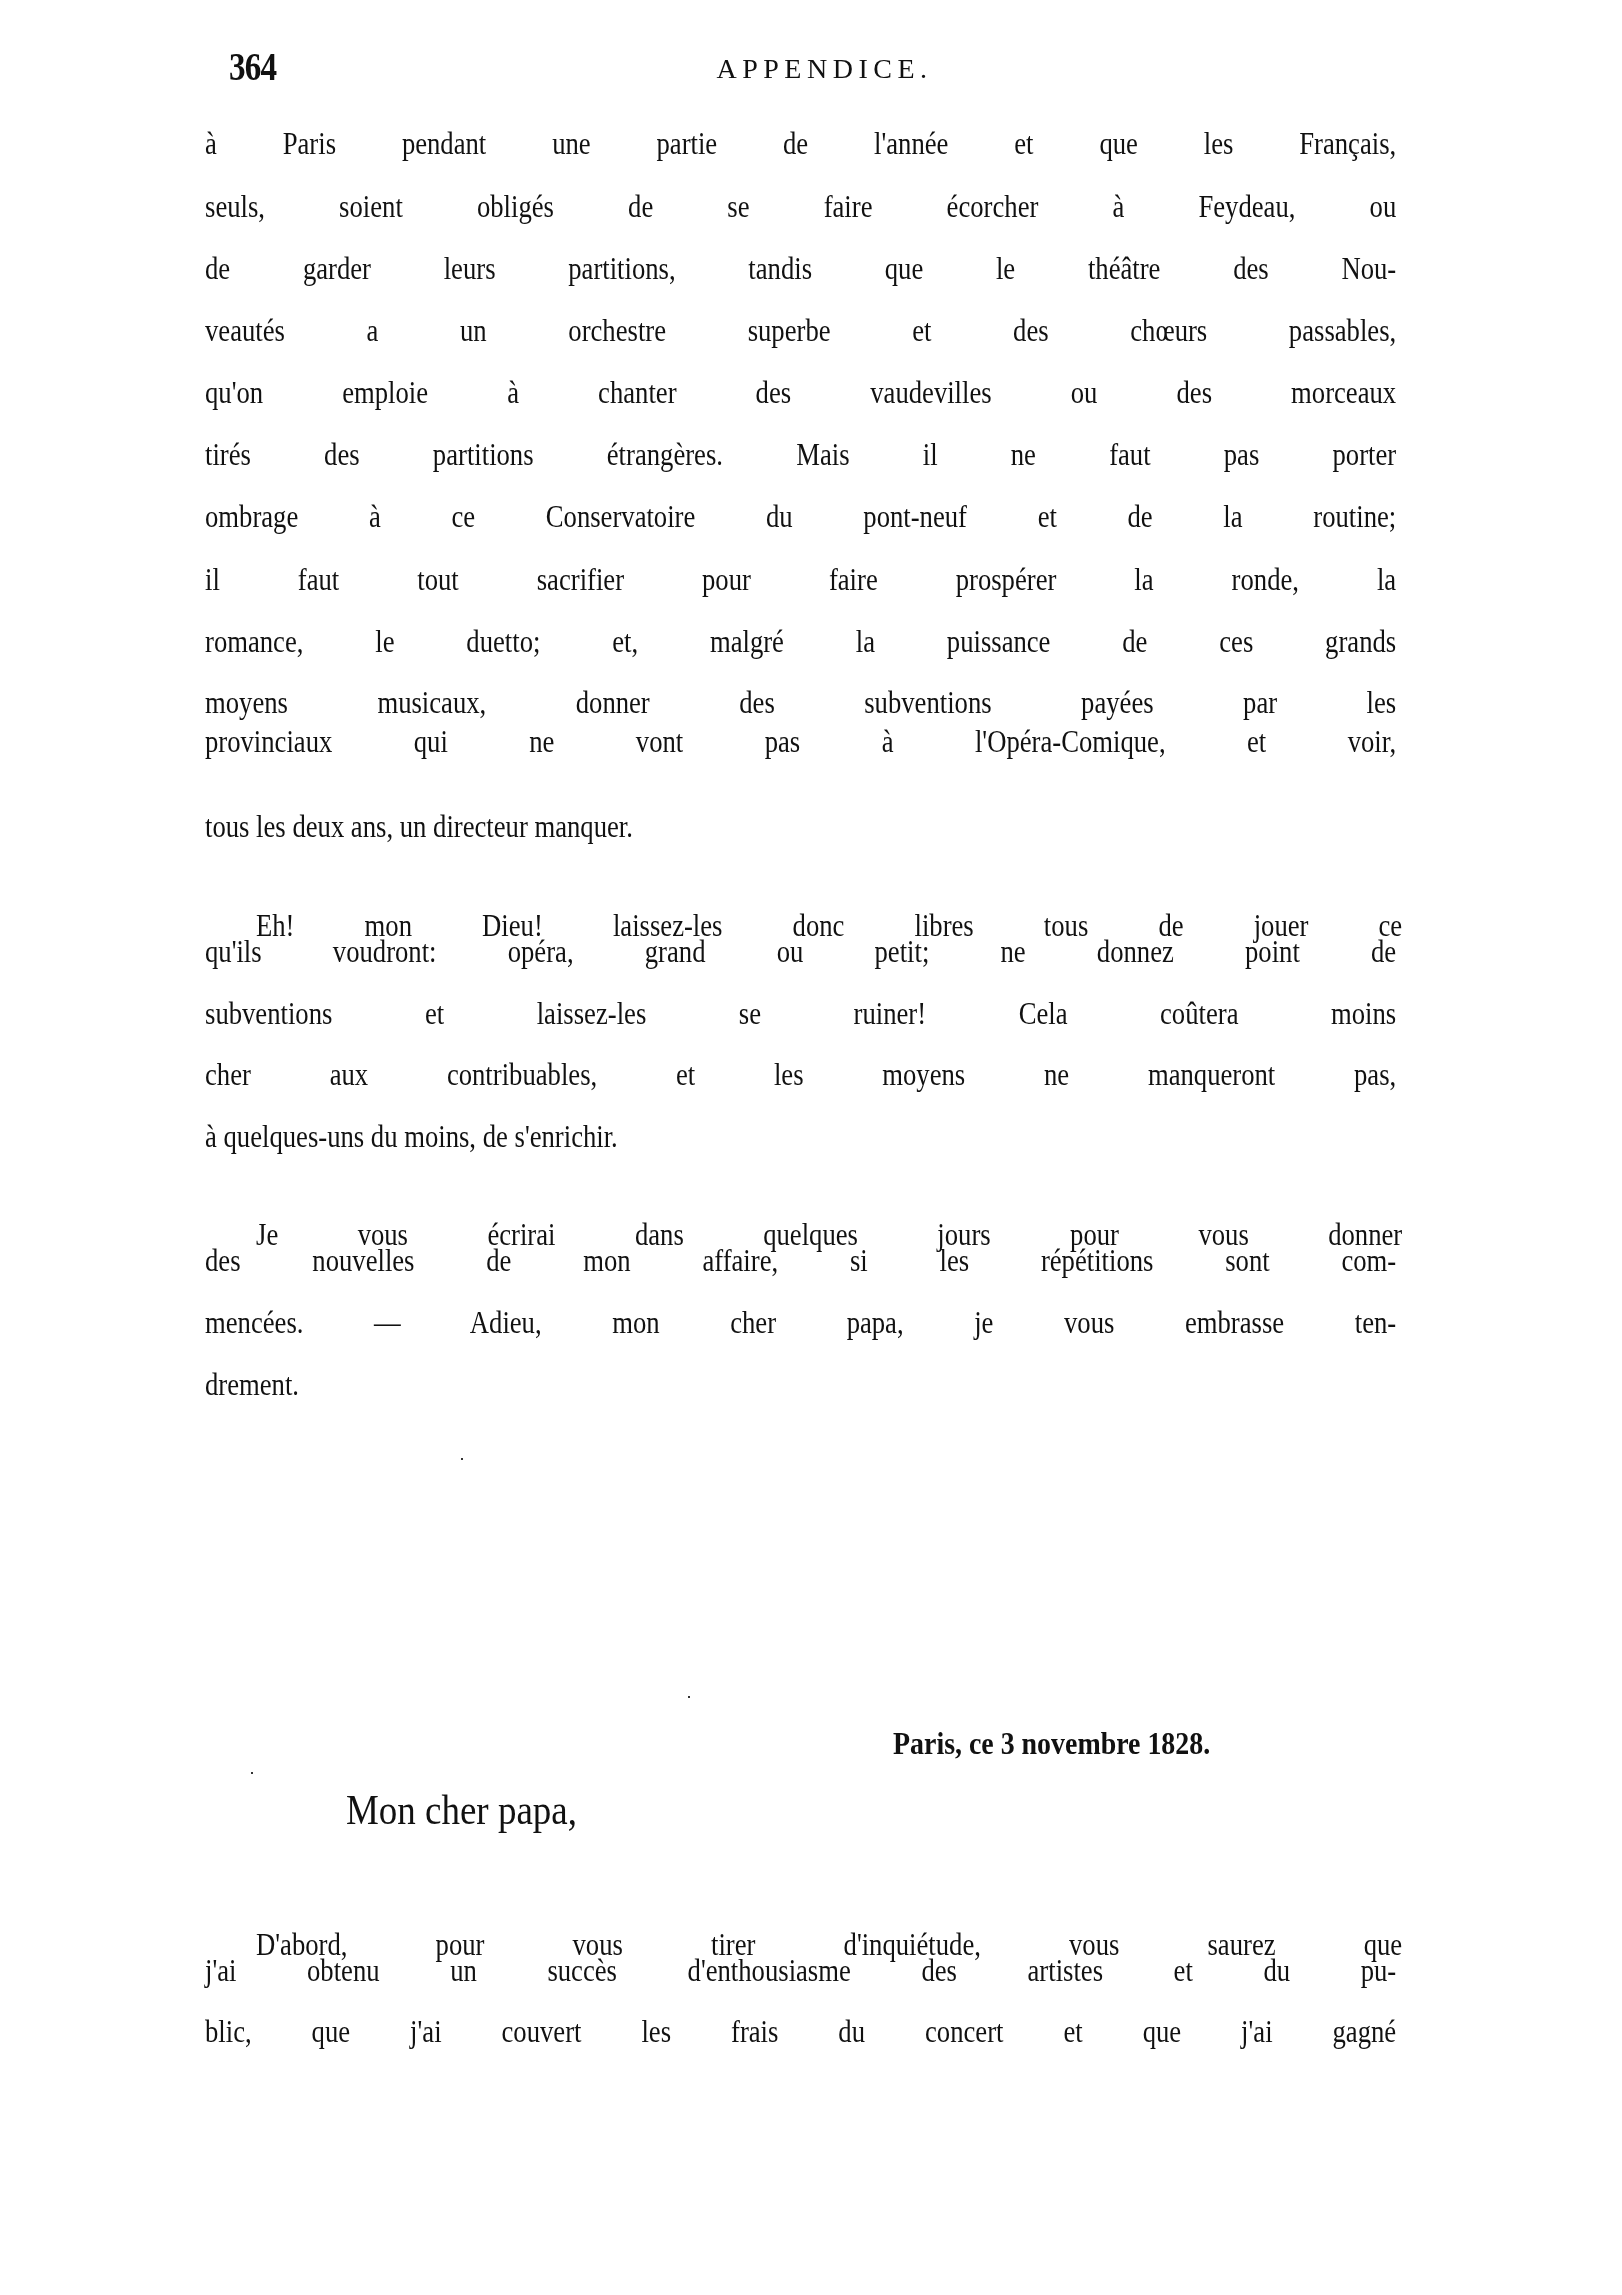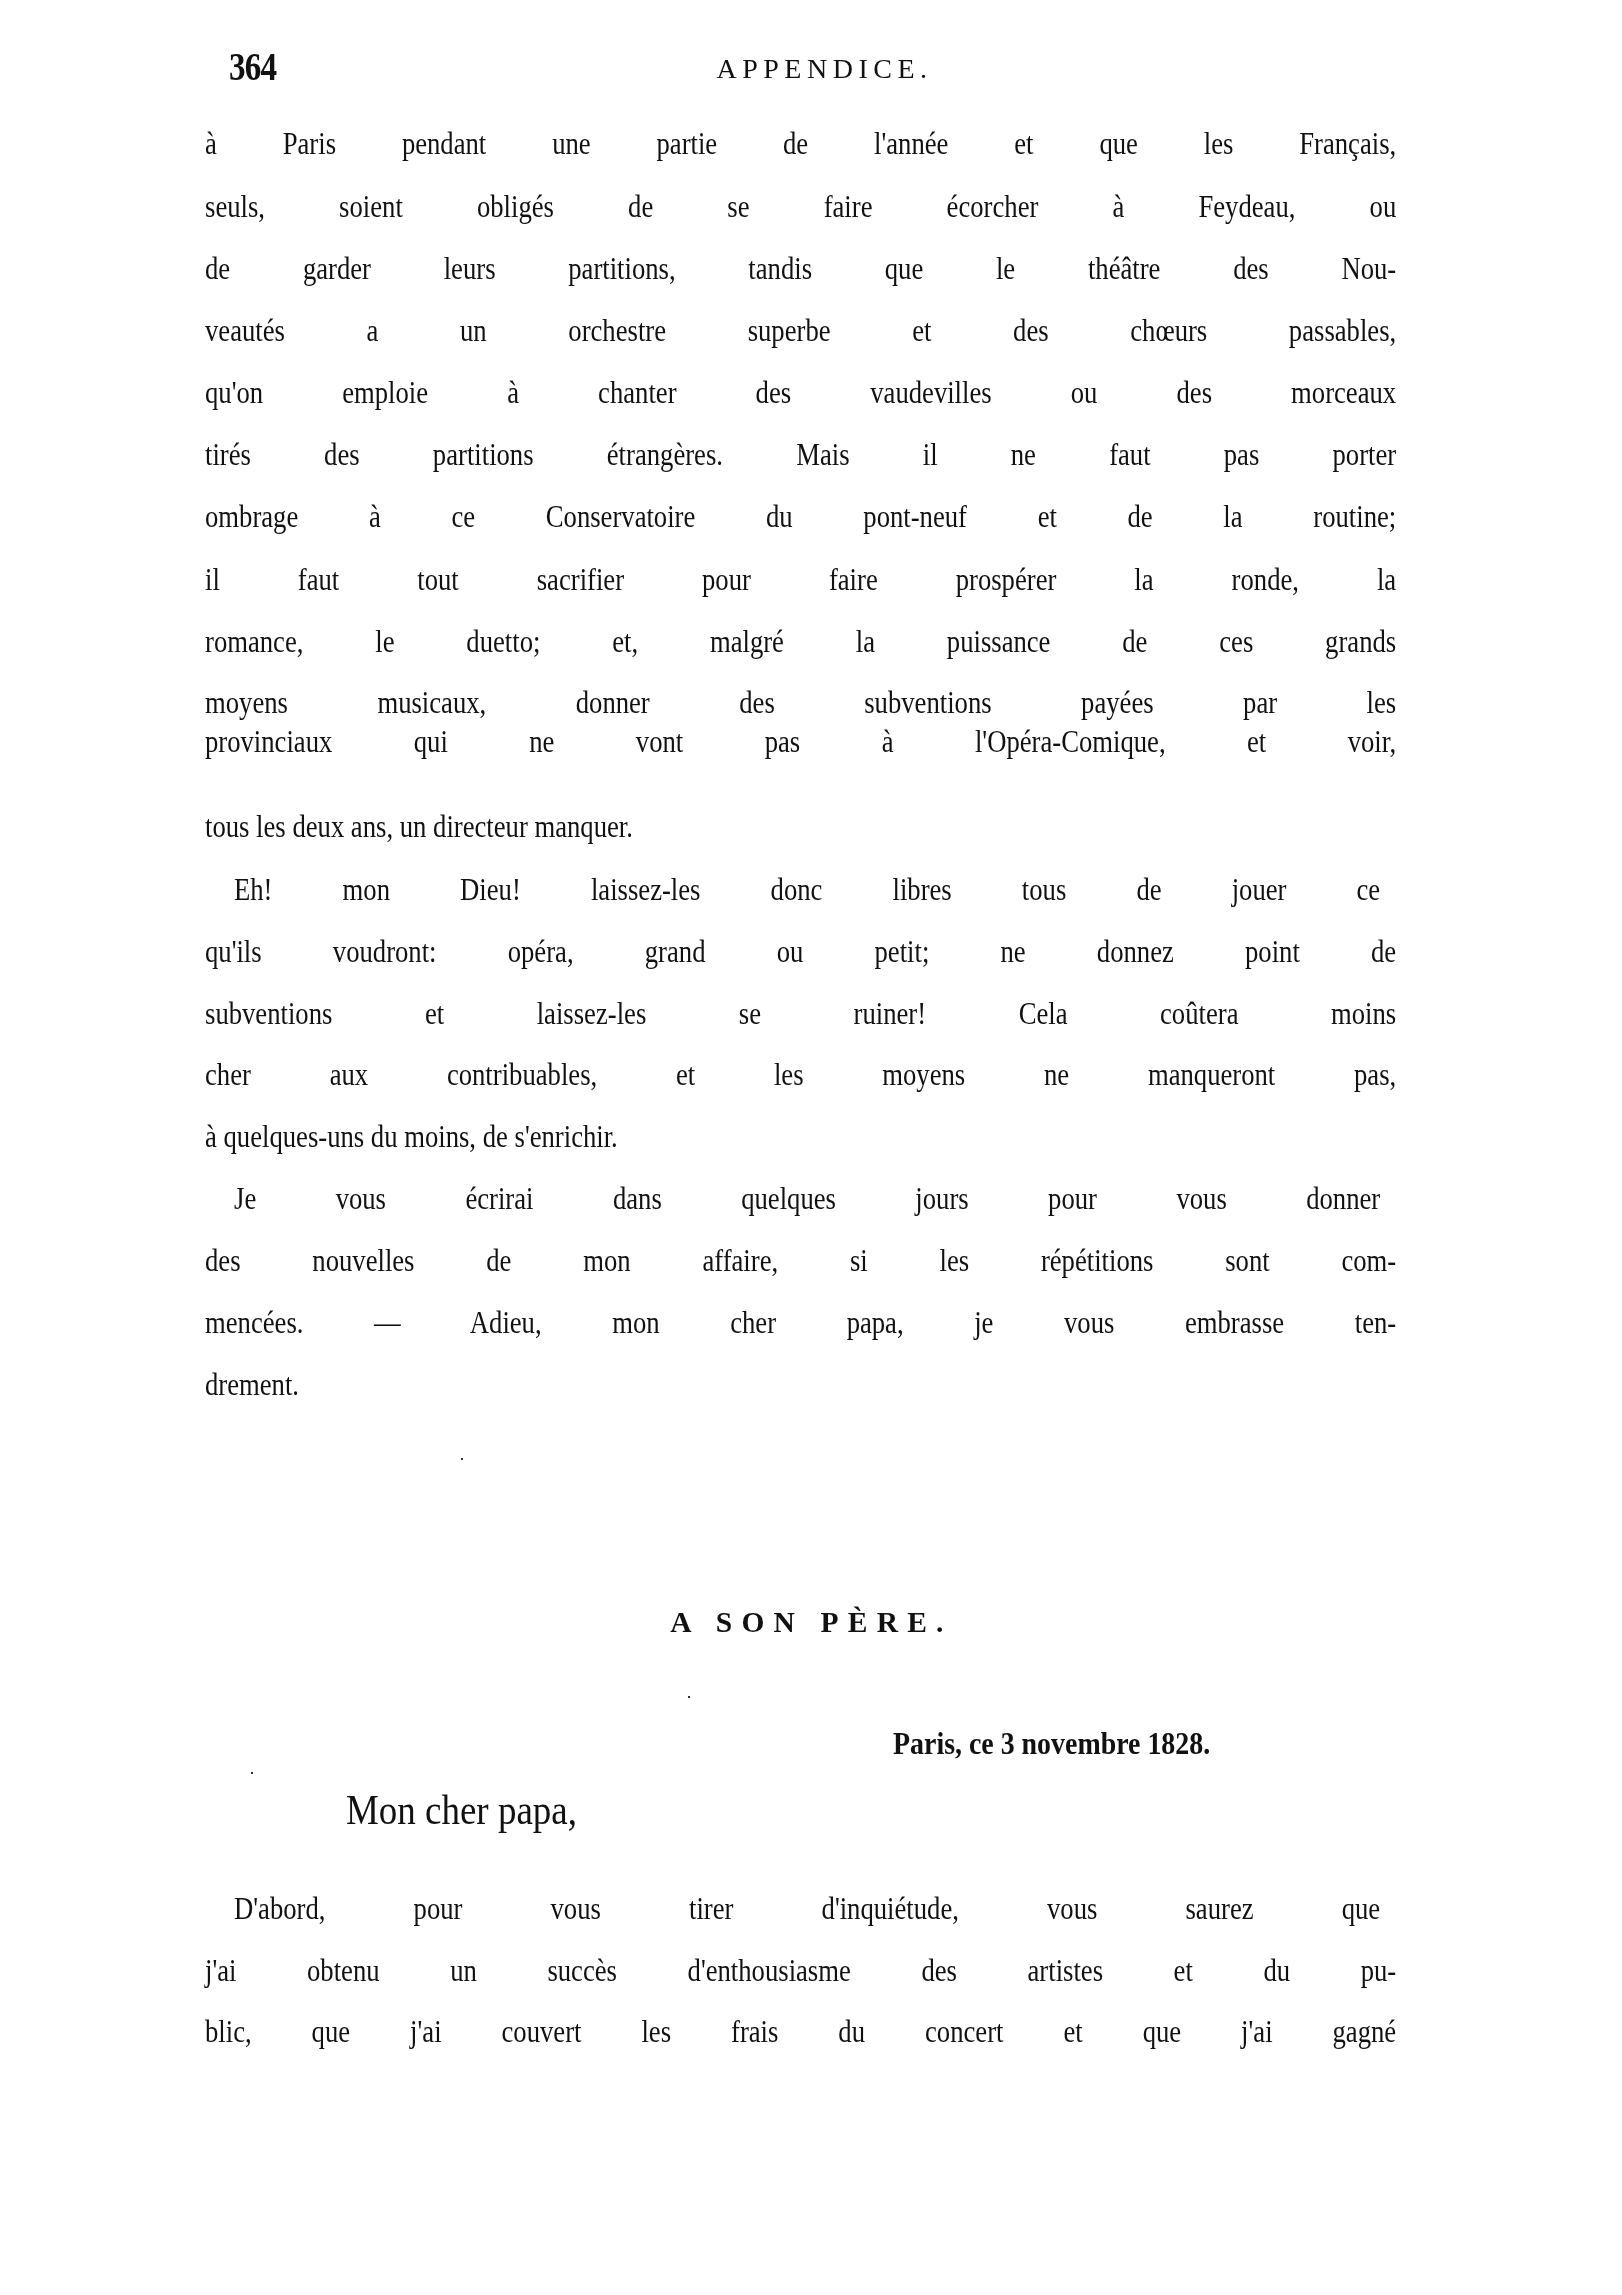"Eh! mon Dieu! laissez-les donc" .line.indent { left: 234px -> 256px; margin-top: none -> 36px }
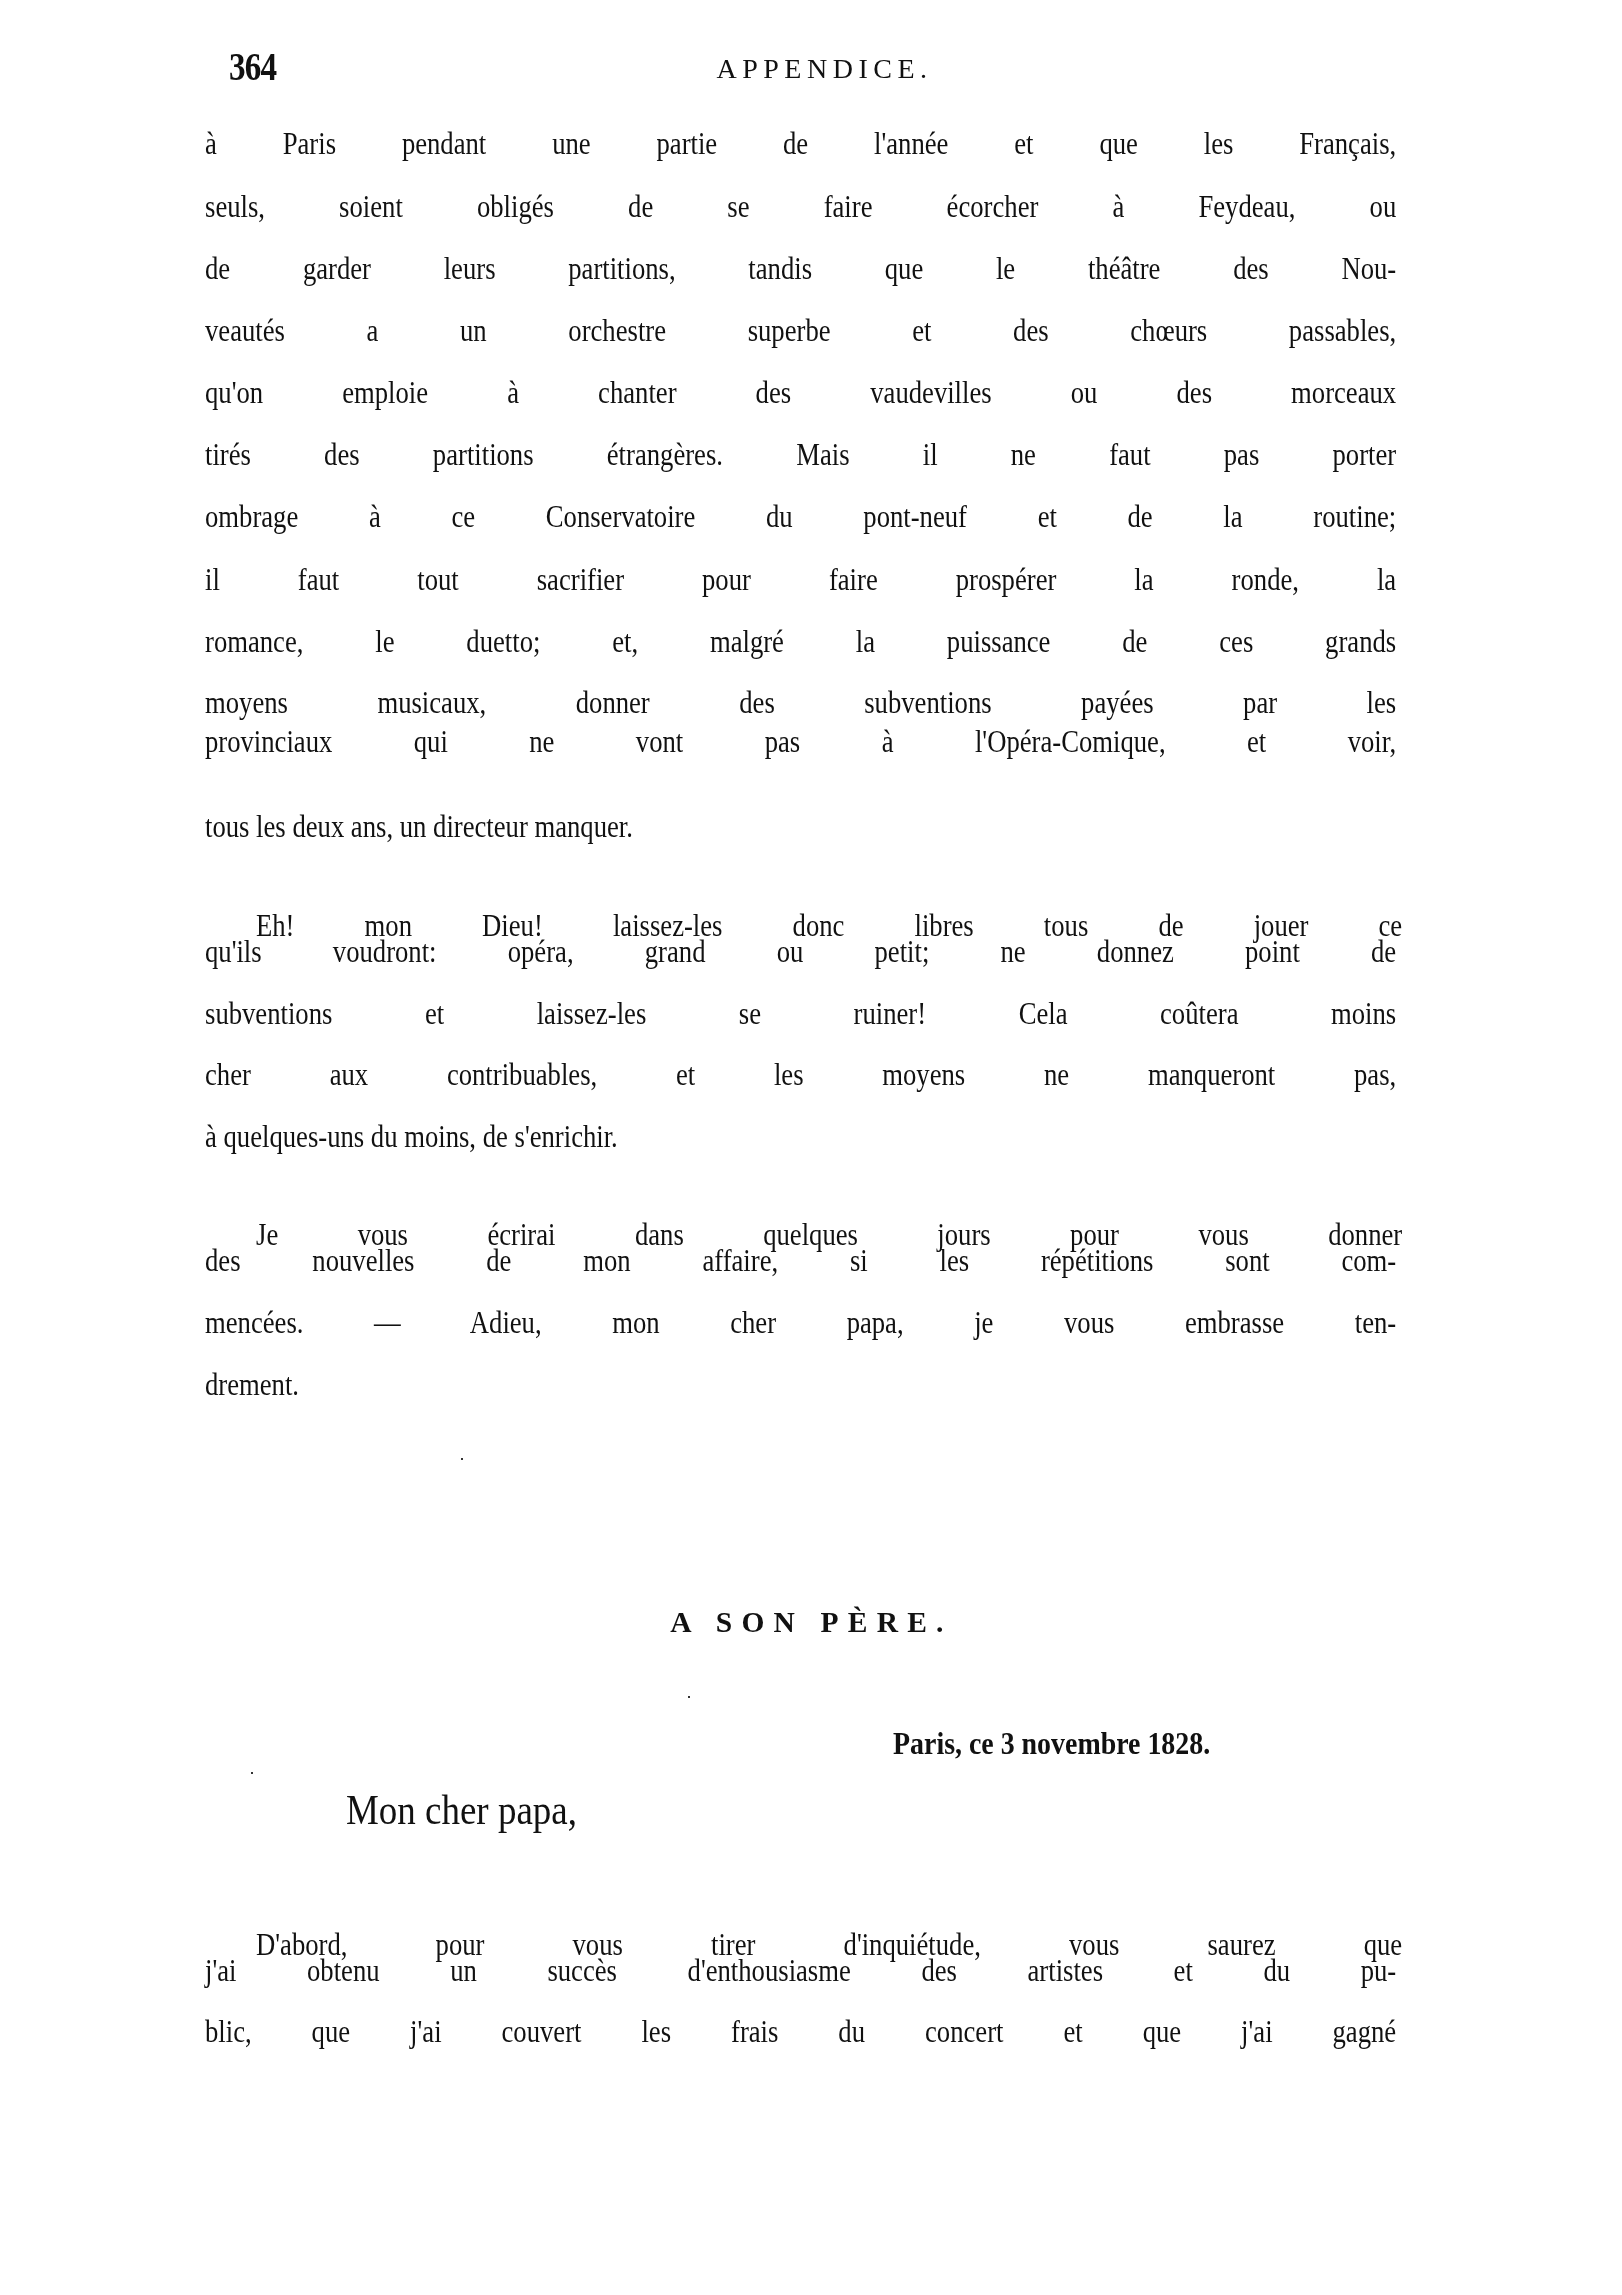"A SON PÈRE." div.section-heading { html: <div>A SON PÈRE.</div> -> none }
